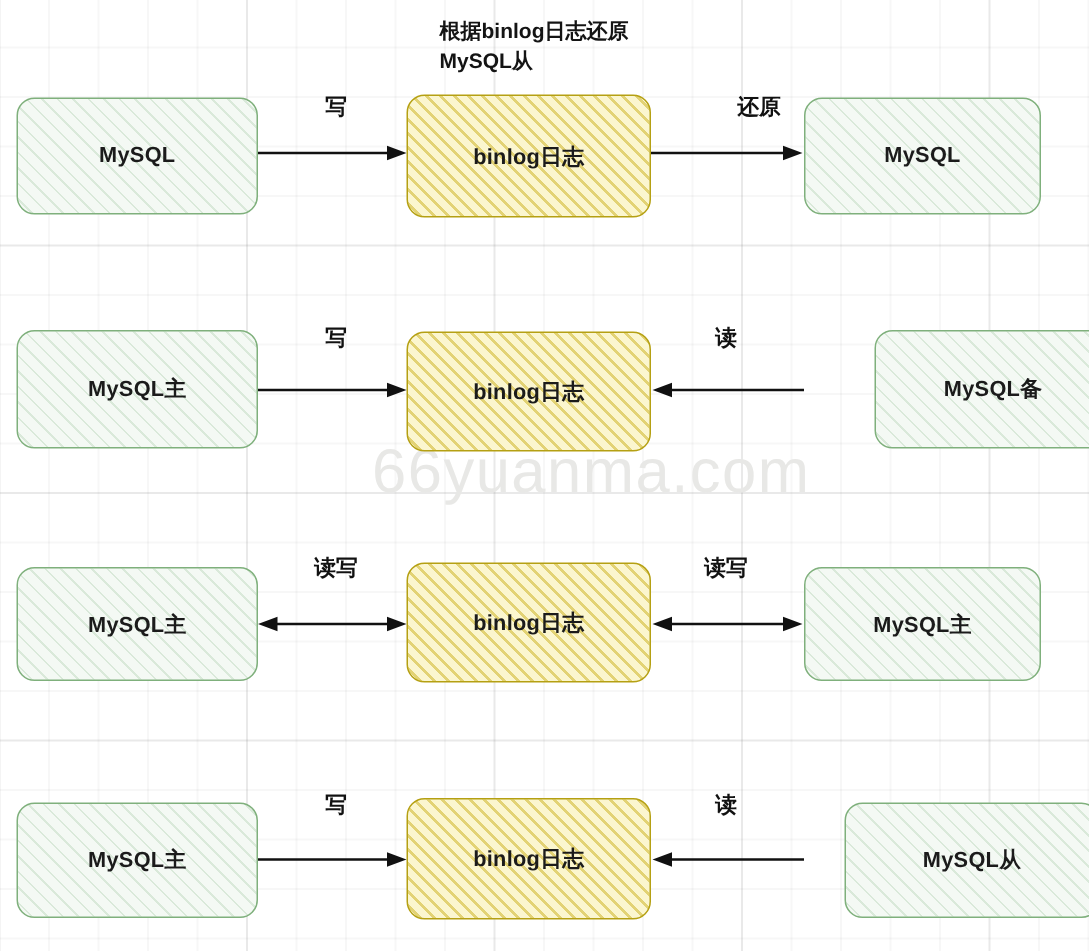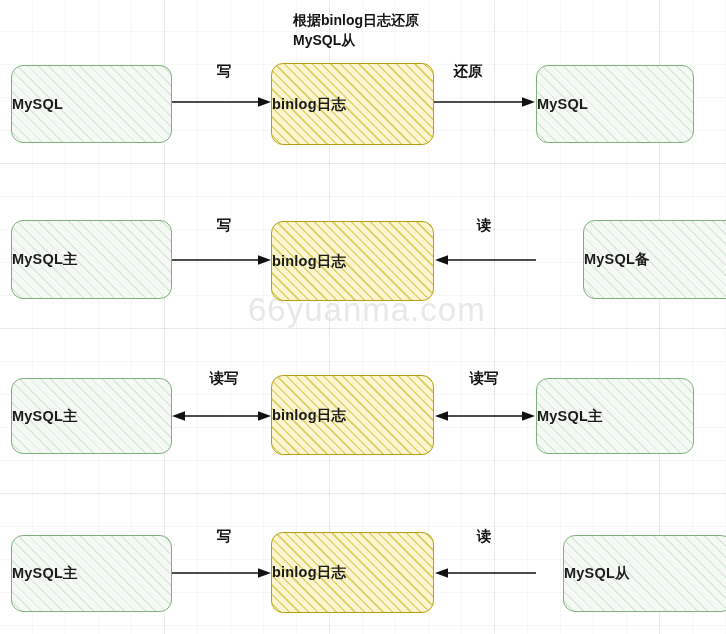"还原" div.edge-label { left: 468px -> 506px }
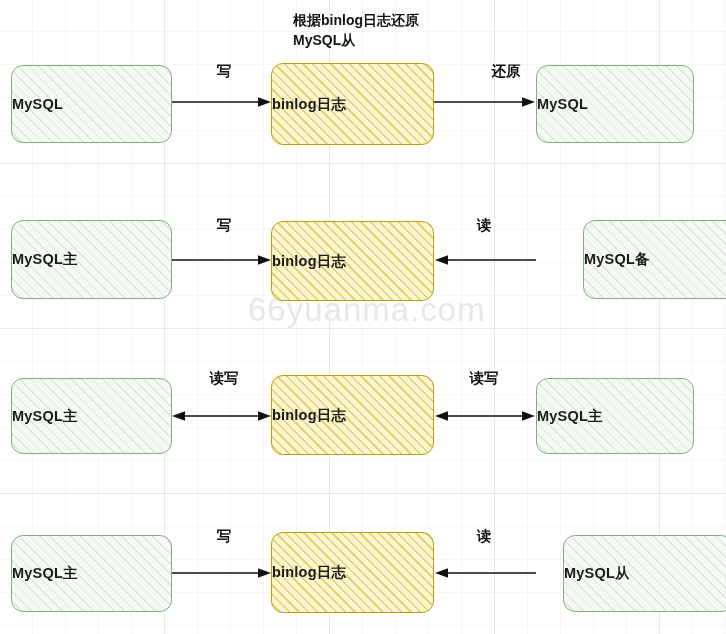"MySQL" .node { justify-content: flex-start -> center }
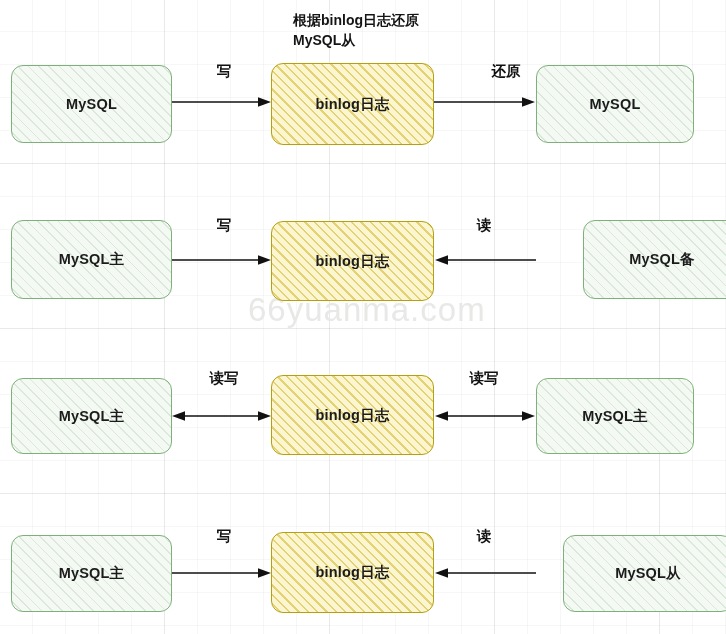"66yuanma.com" .watermark { font-size: 33px -> 41px }
